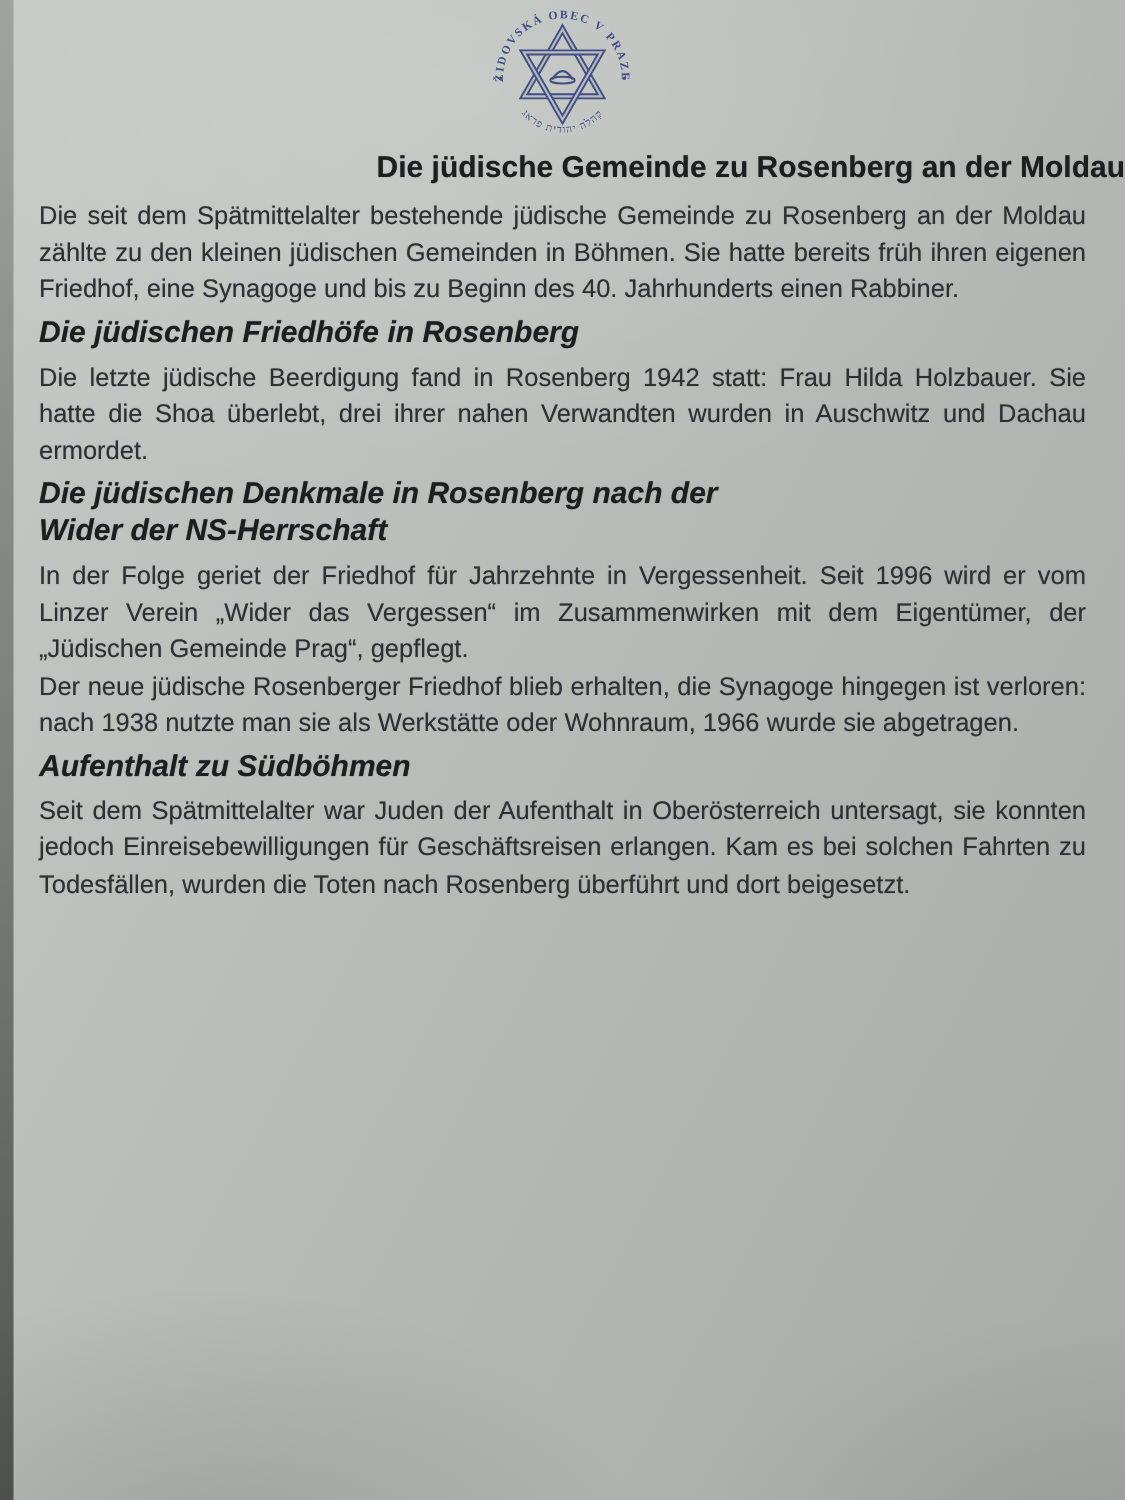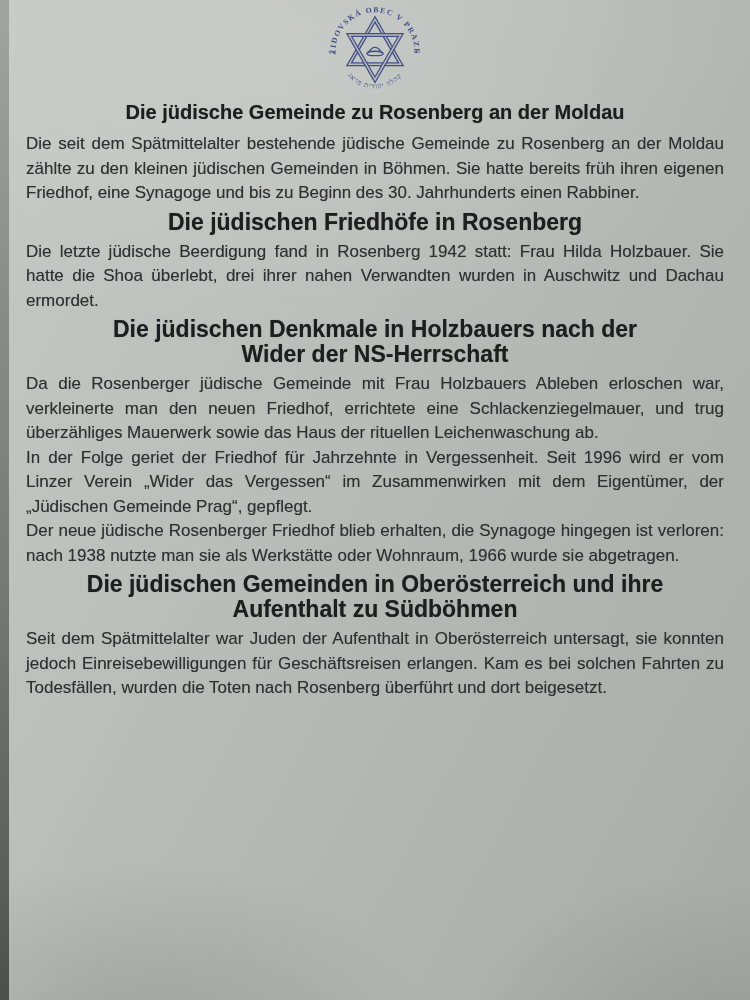"Die jüdische Gemeinde zu Rosenberg" .title { text-align: center -> right }
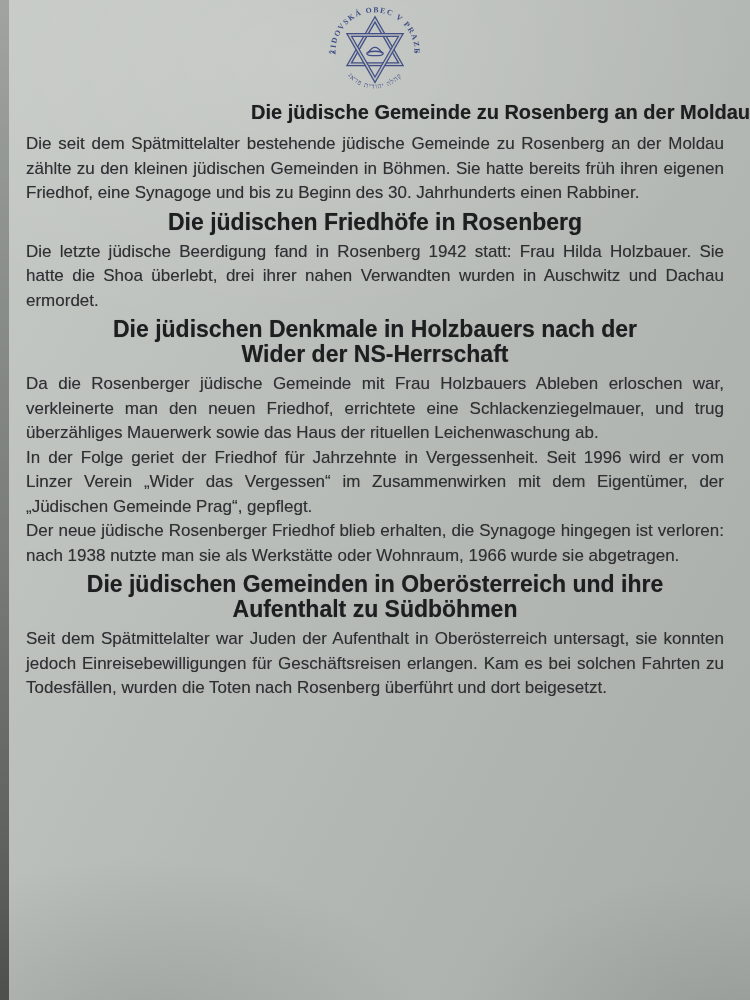"Die seit dem Spätmittelalter bestehende" p { text: 30 -> 40 }
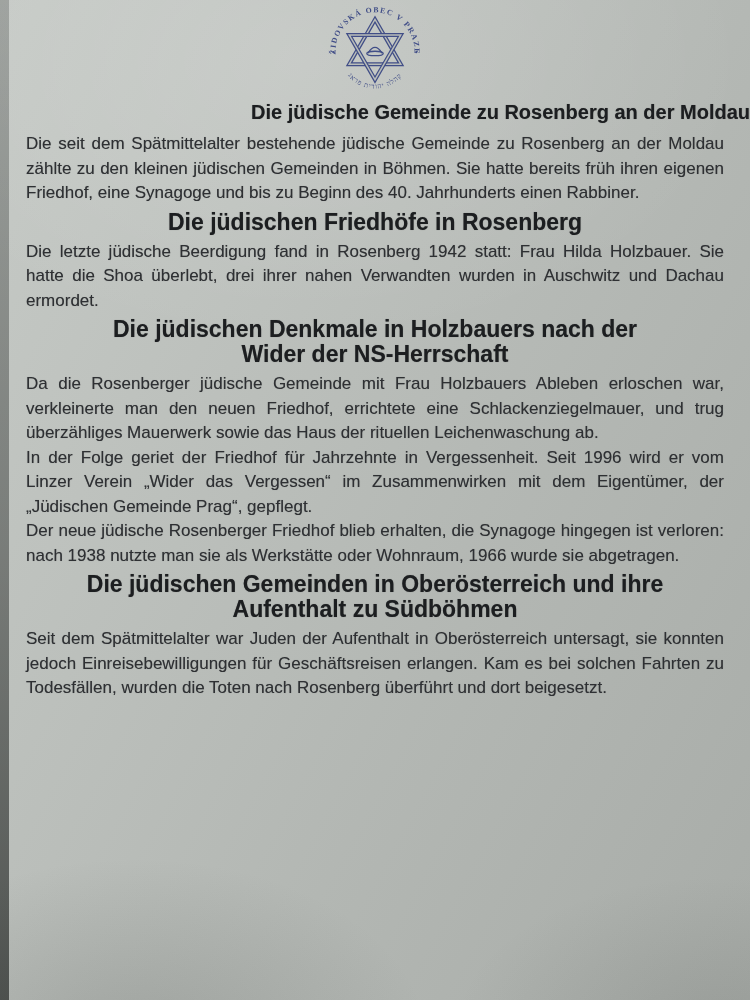"Die jüdischen Friedhöfe in Rosenberg" .heading { font-size: 23px -> 20px; font-style: none -> italic; text-align: center -> none }
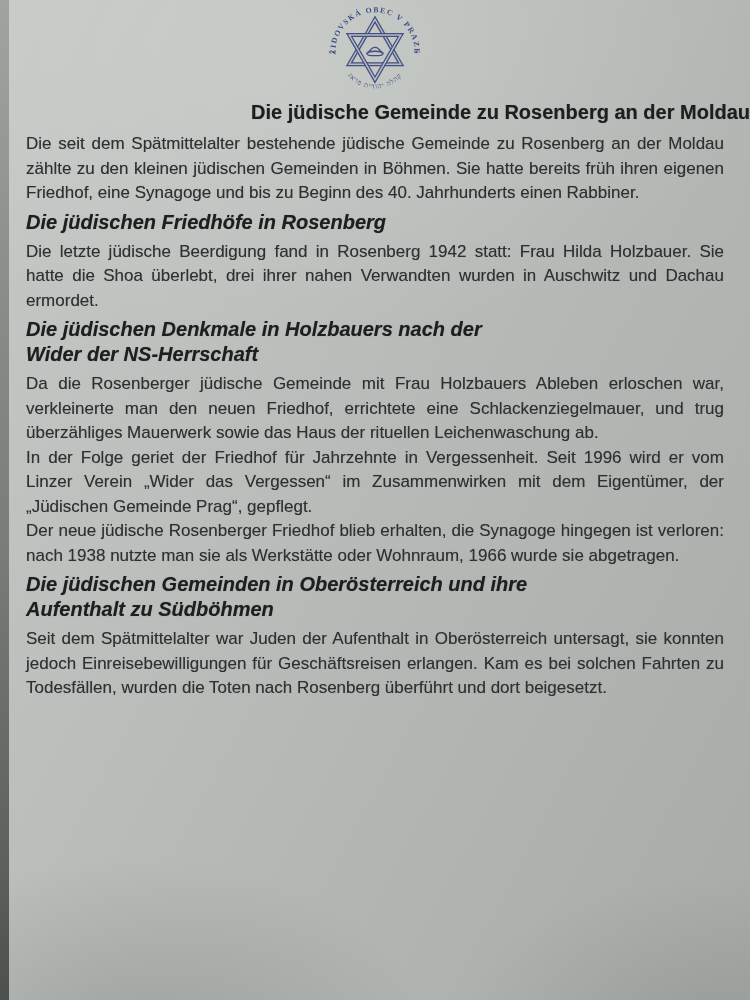"Die jüdischen Denkmale in Holzbauers" span { text: Holzbauers -> Rosenberg }
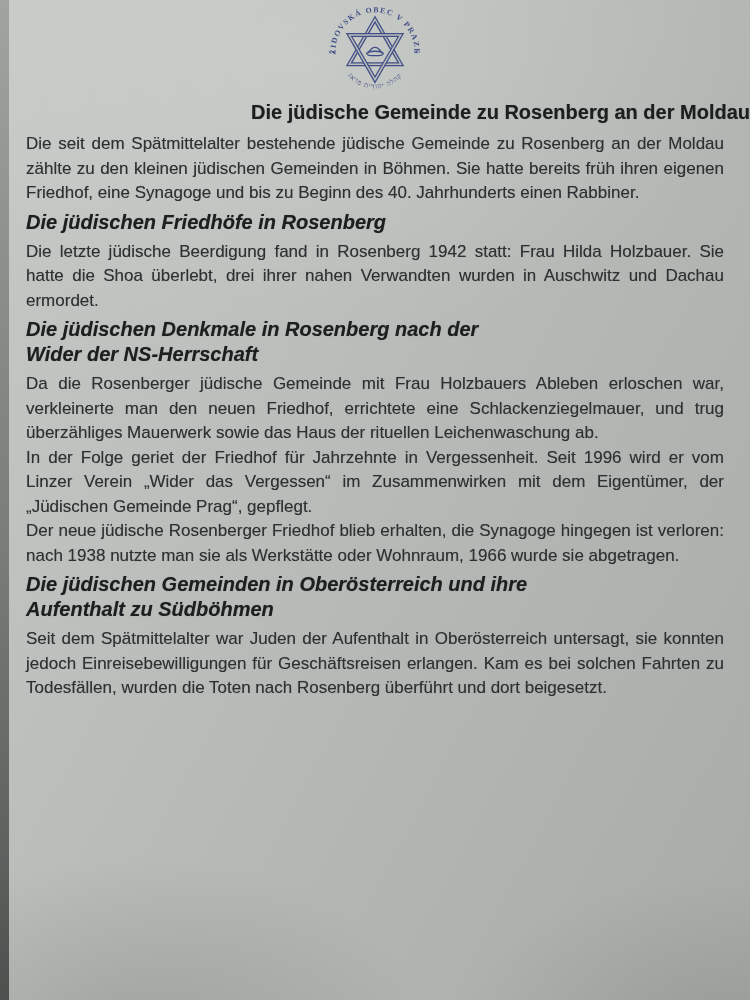"Da die Rosenberger jüdische Gemeinde" p { html: <p>Da die Rosenberger jüdische Gemeinde mit Frau Holzbauers Ableben erloschen war, verkleinerte man den neuen Friedhof, errichtete eine Schlackenziegelmauer, und trug überzähliges Mauerwerk sowie das Haus der rituellen Leichenwaschung ab.</p> -> none }
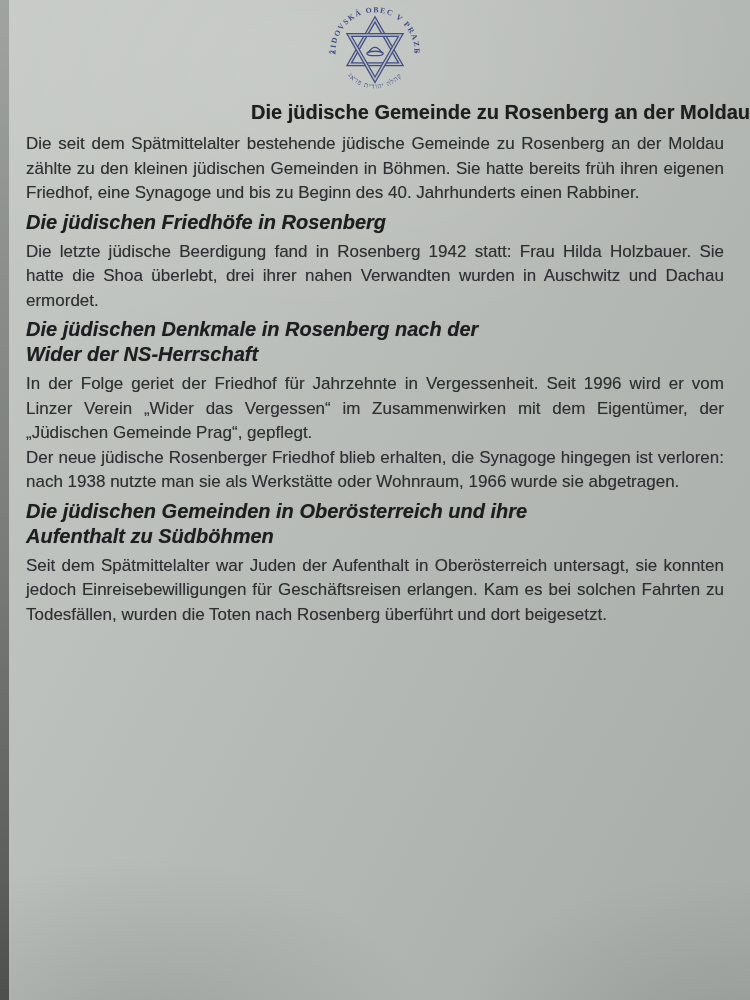"Die jüdischen Gemeinden in" span { html: <span>Die jüdischen Gemeinden in Oberösterreich und ihre</span> -> none }
